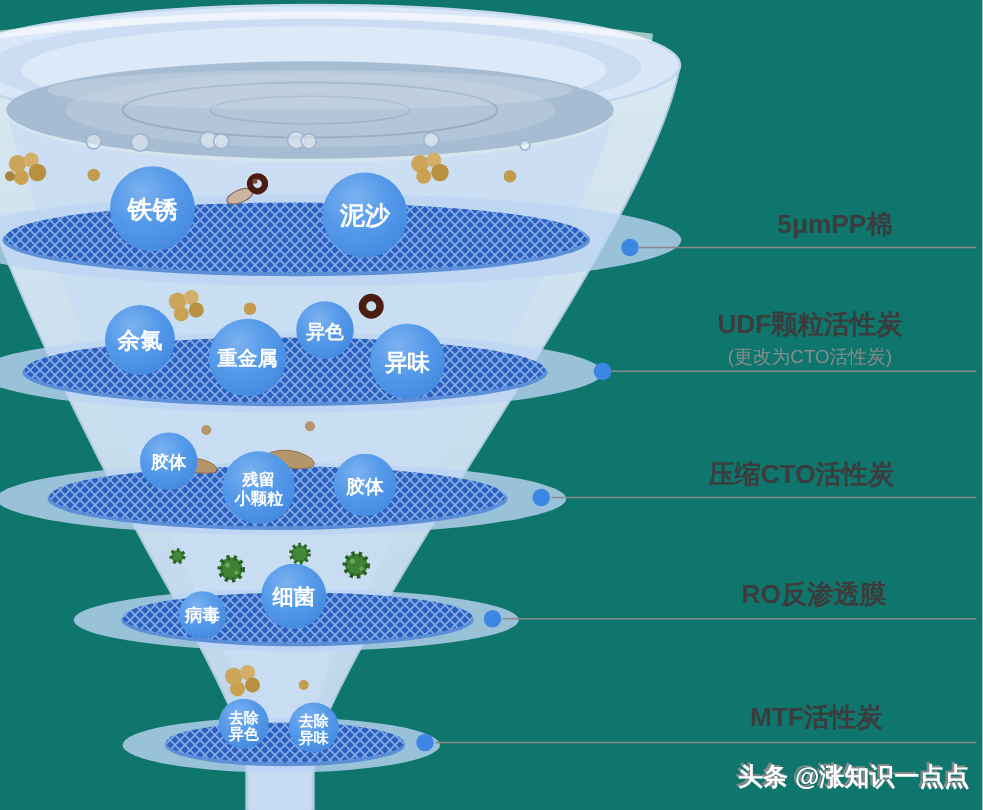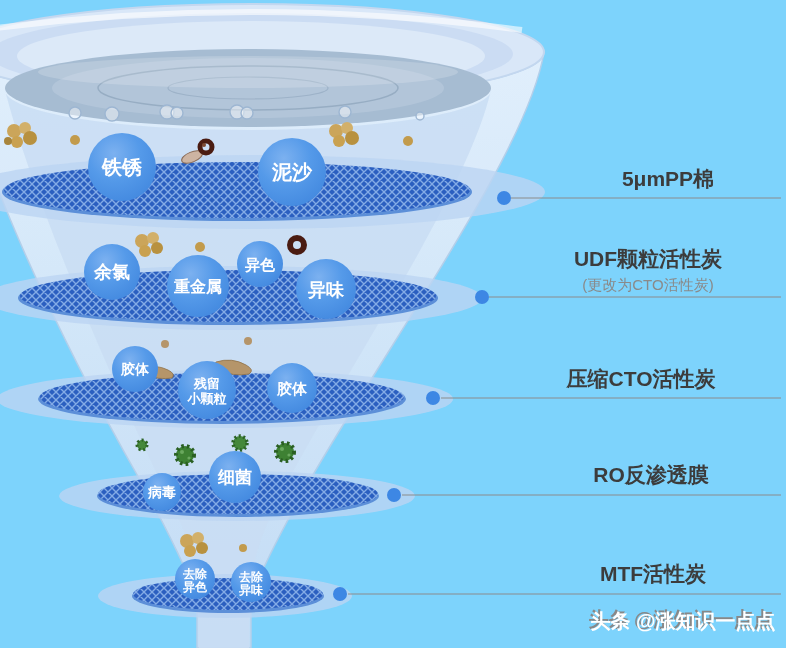"铁锈" .canvas { background: #7dd3fc -> #0f766e }
